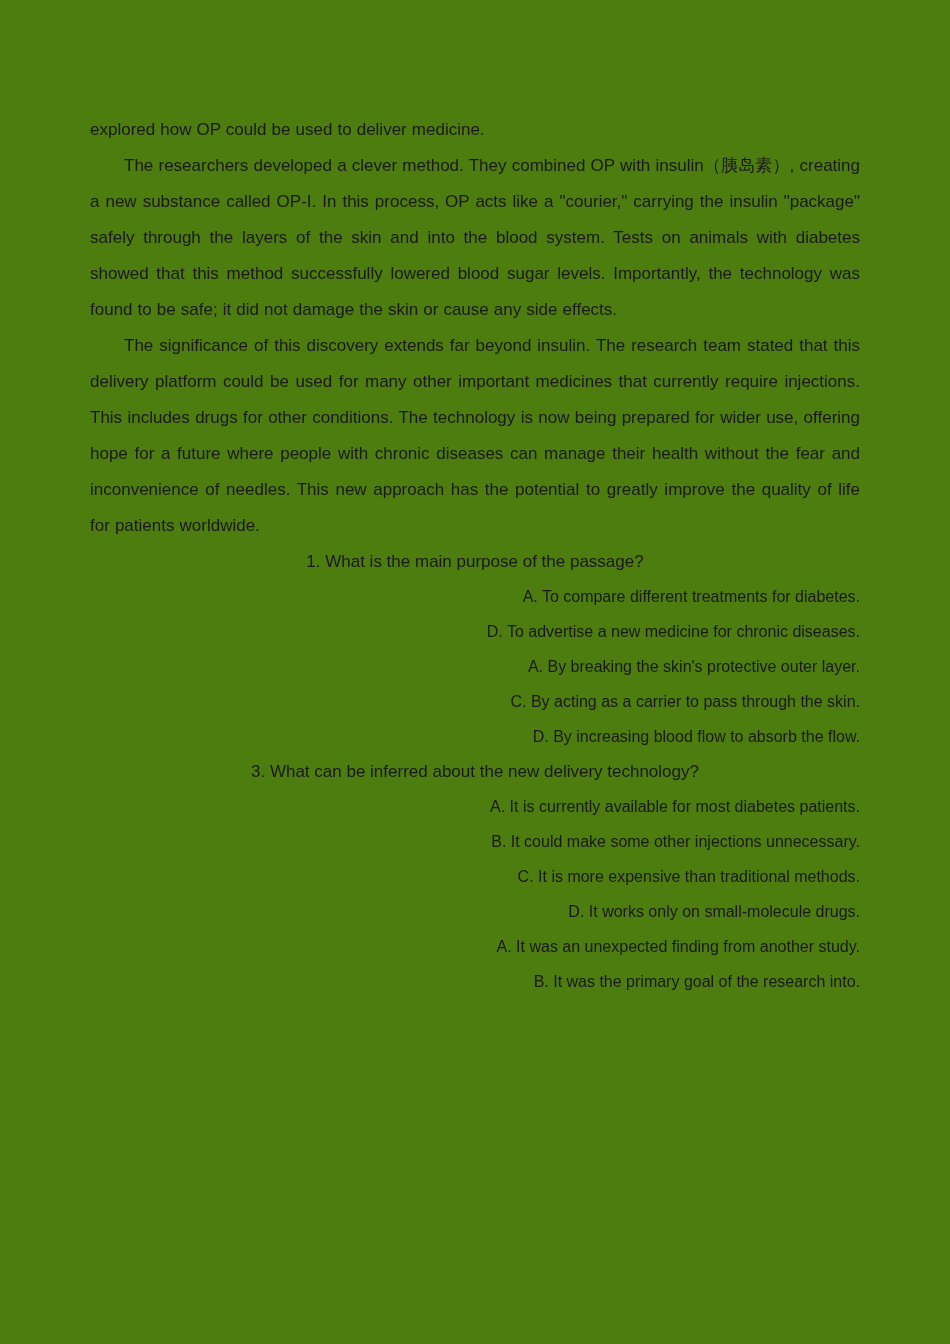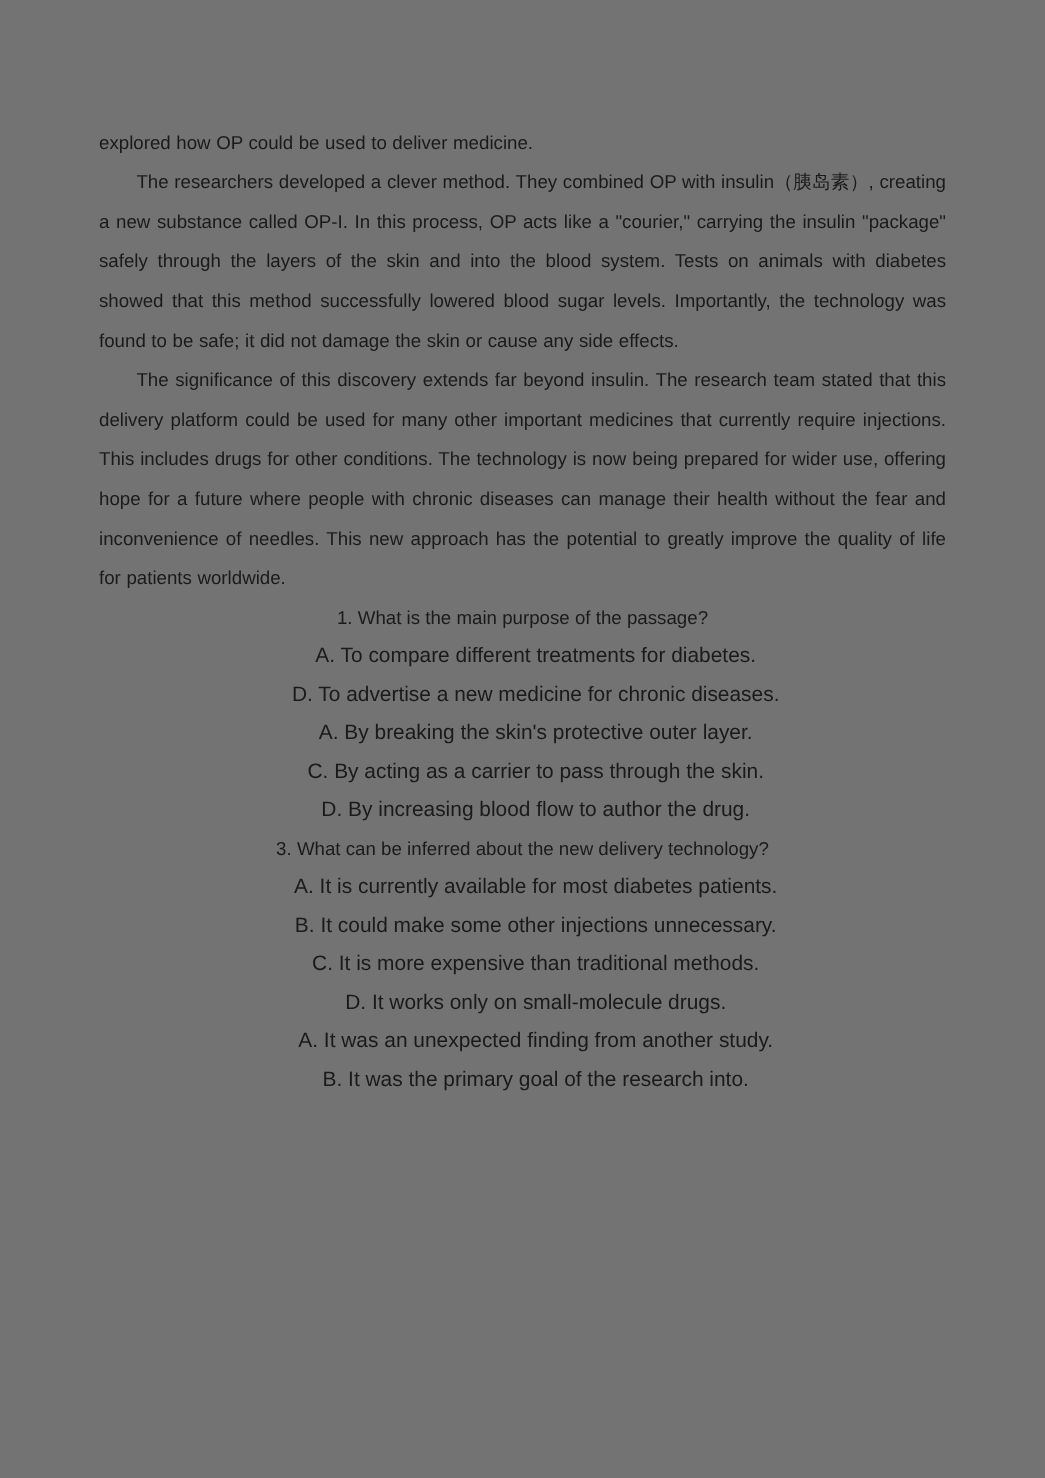"explored how OP could be" .page { background: #737373 -> #4d7c0f }
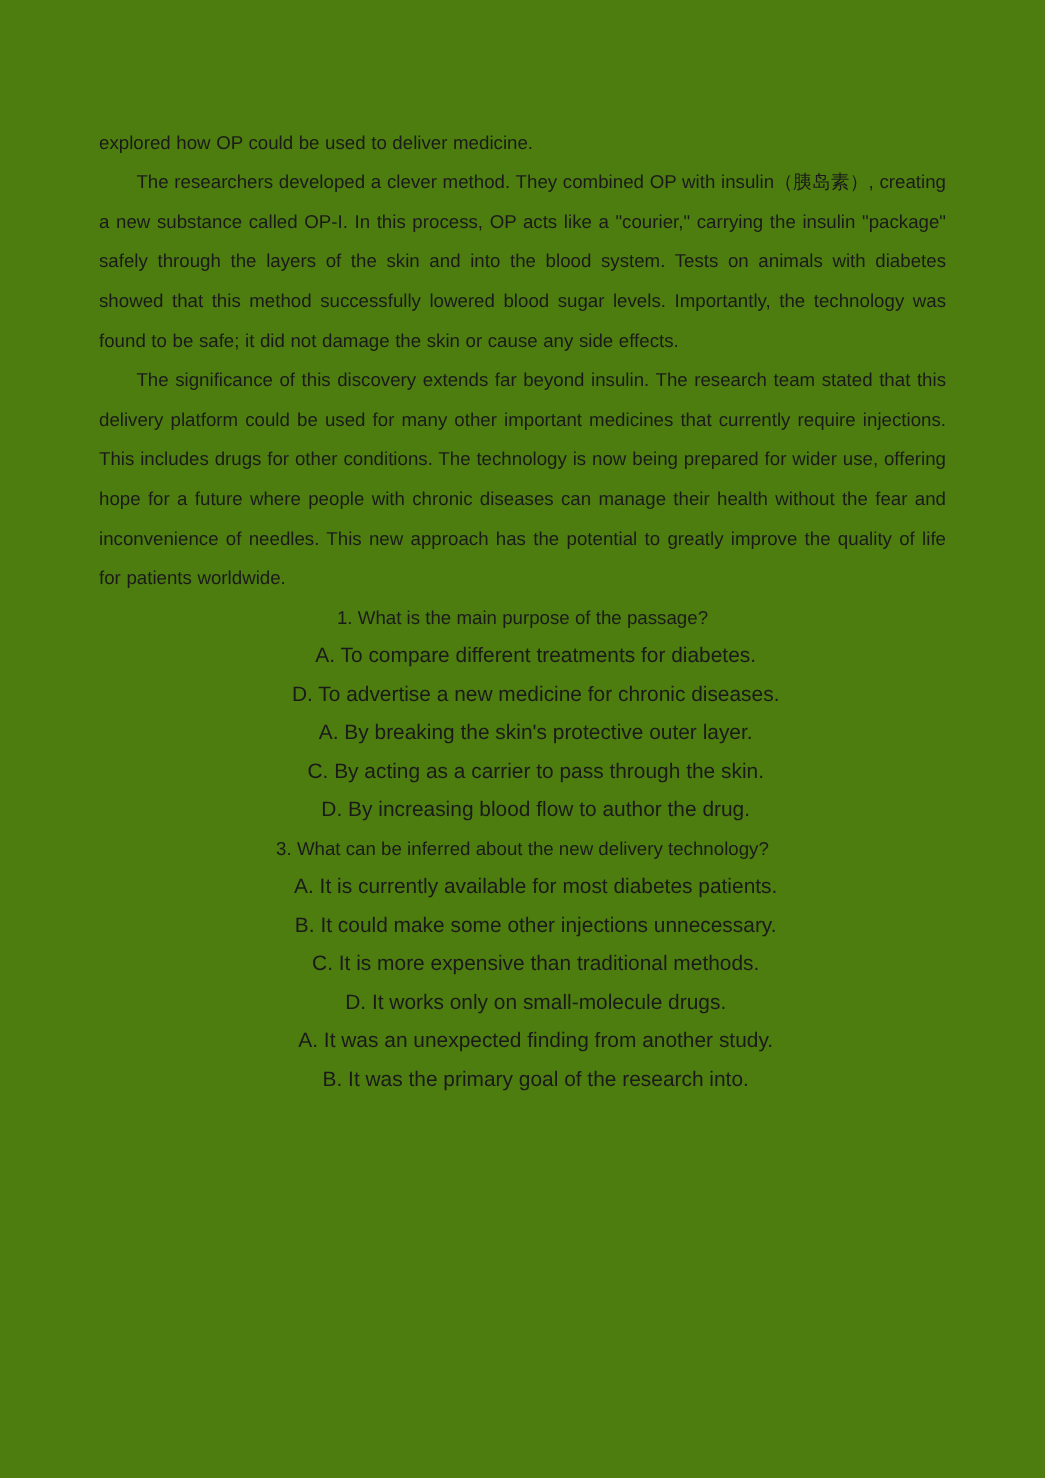"A. To compare different treatments" .option { font-size: 19px -> 16px; text-align: center -> right }
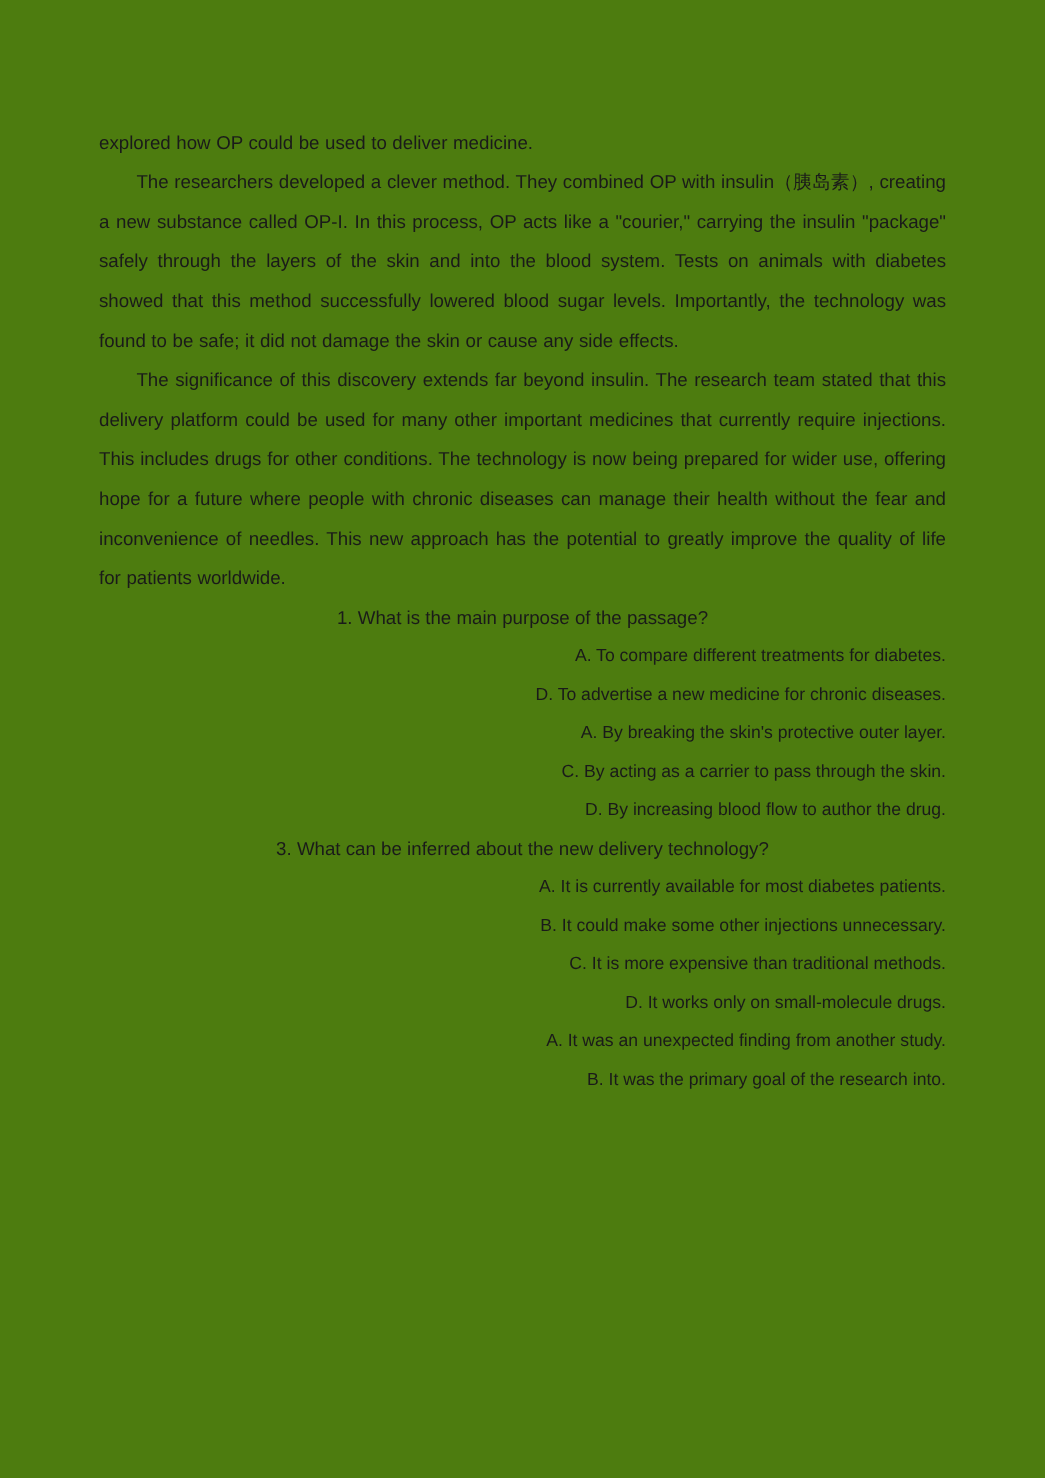"D. By increasing blood flow" p.option { text: author the drug -> absorb the flow }
